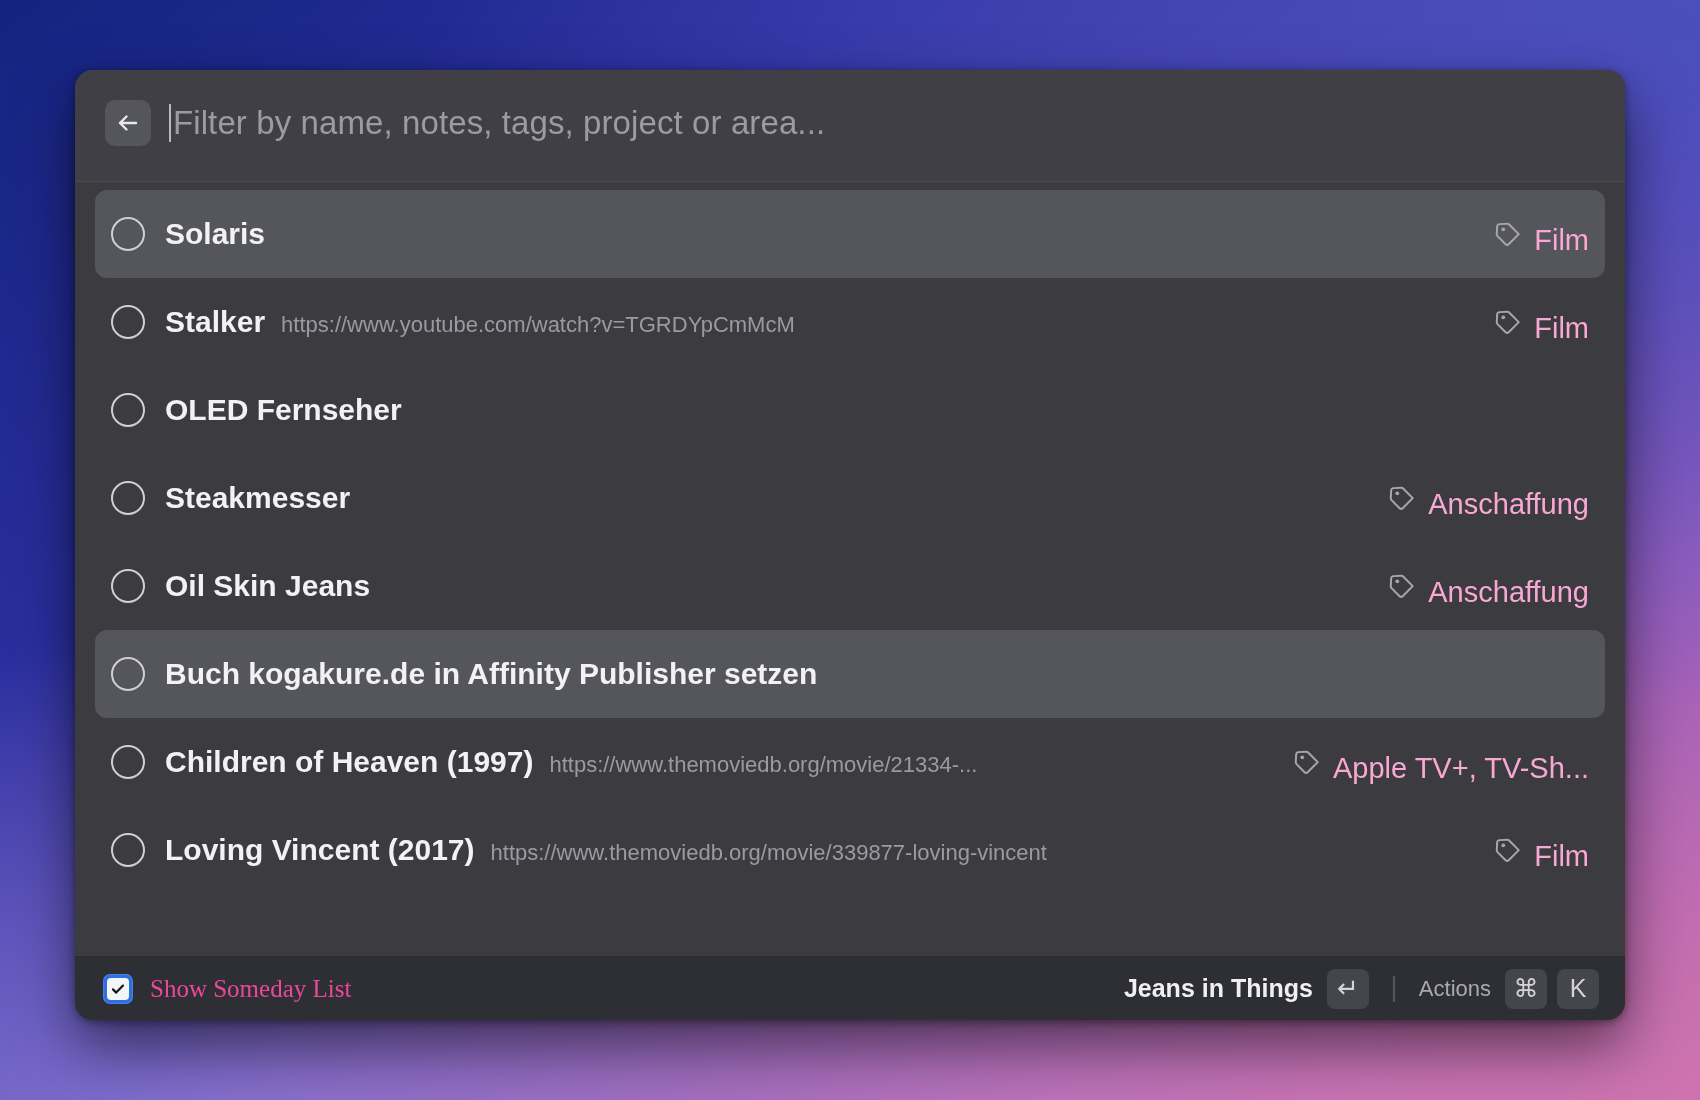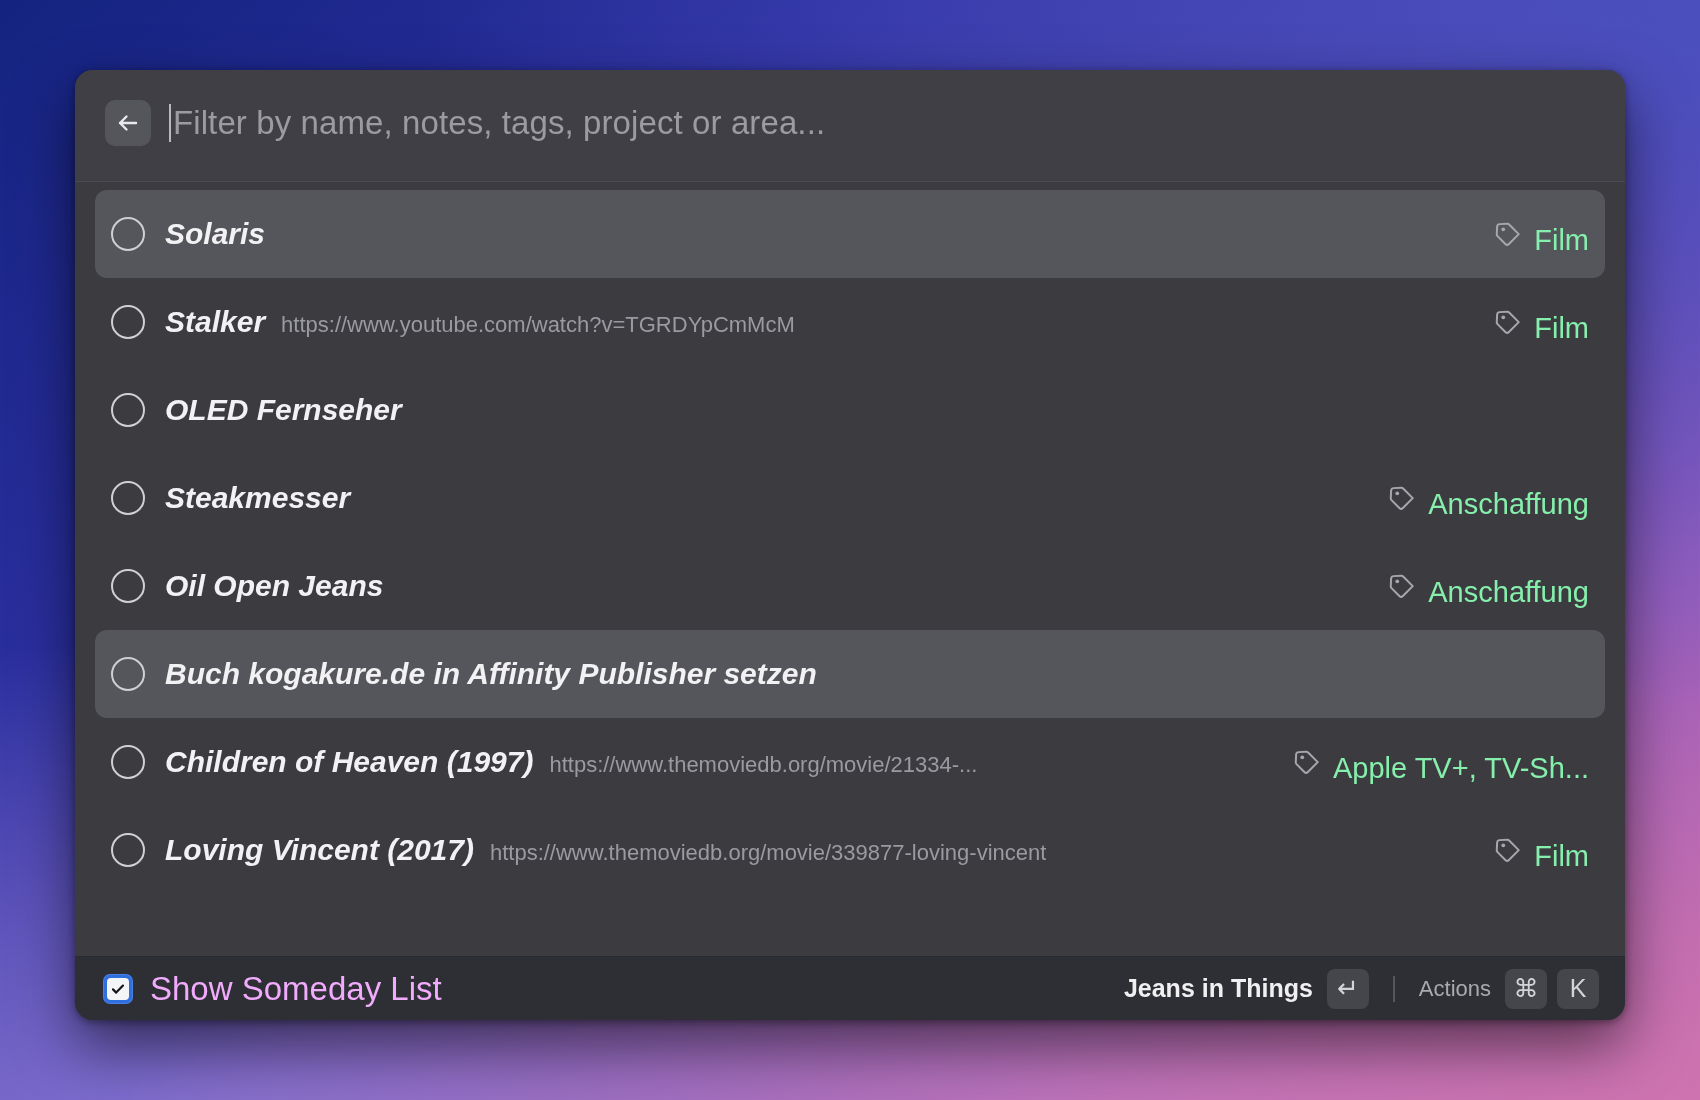"Solaris" .title { font-style: italic -> none }
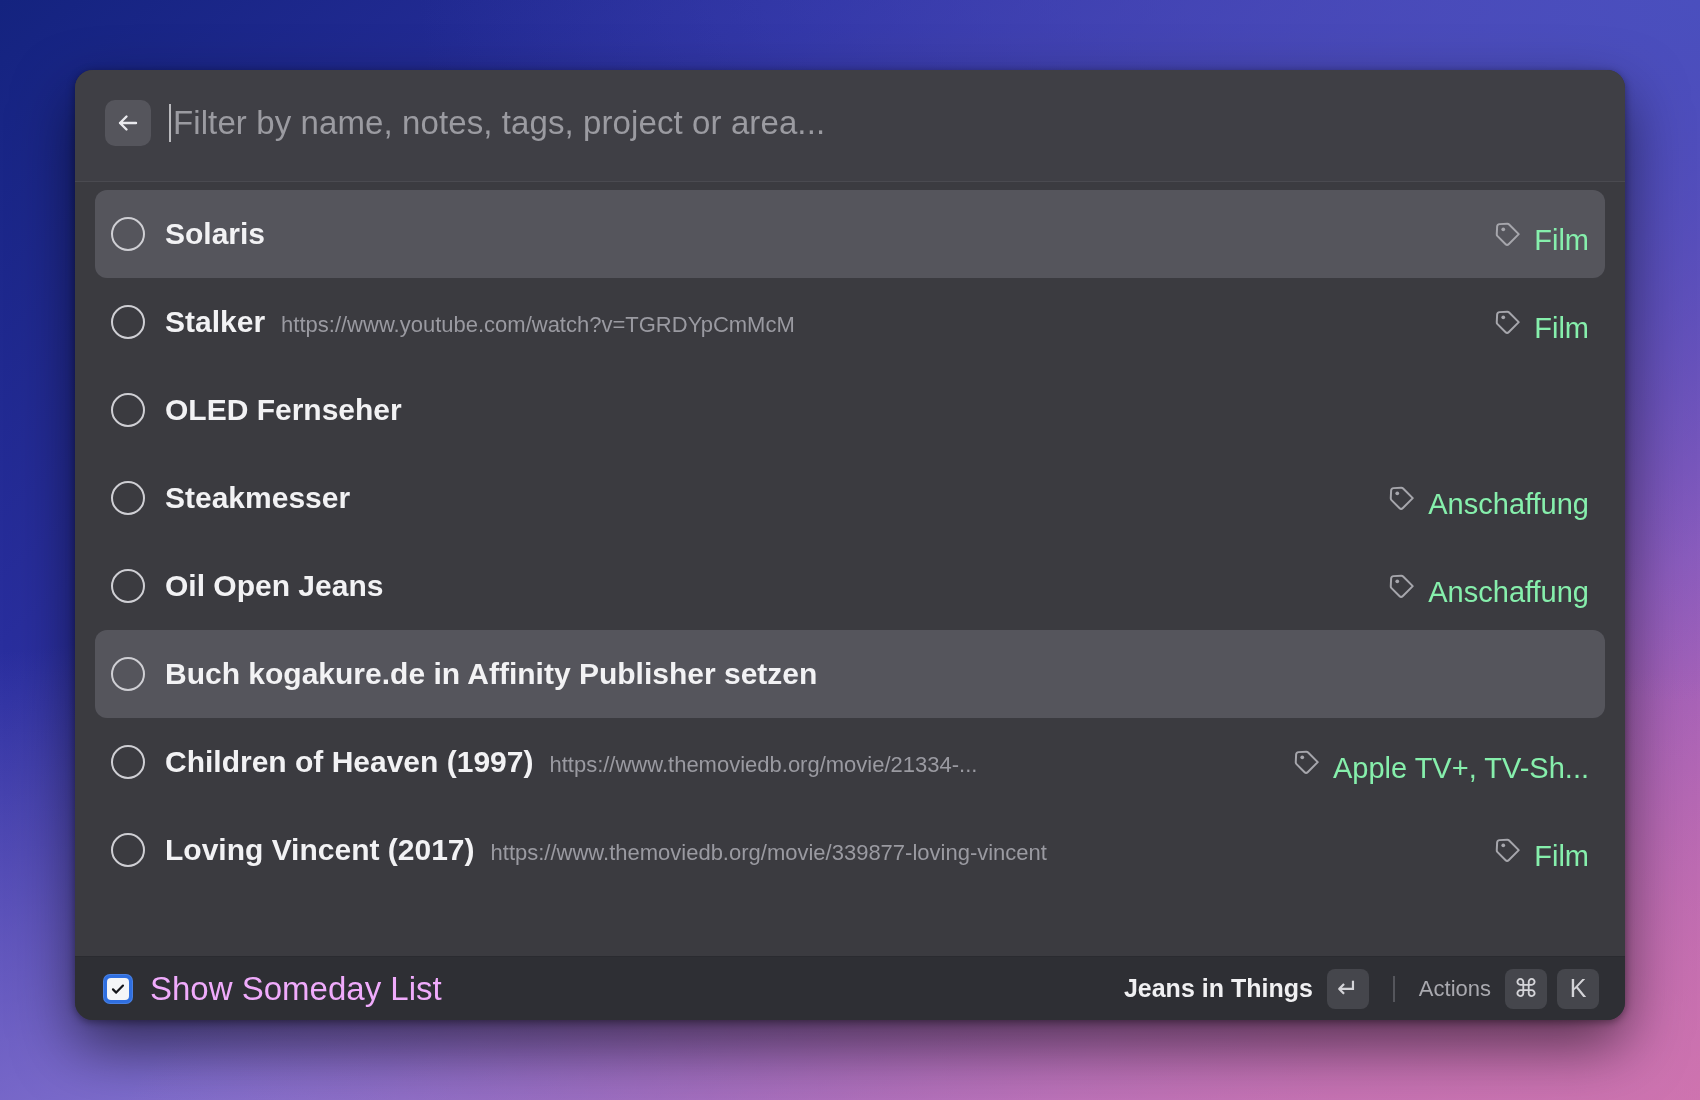"Film" .tag-label { color: #86efac -> #f9a8d4 }
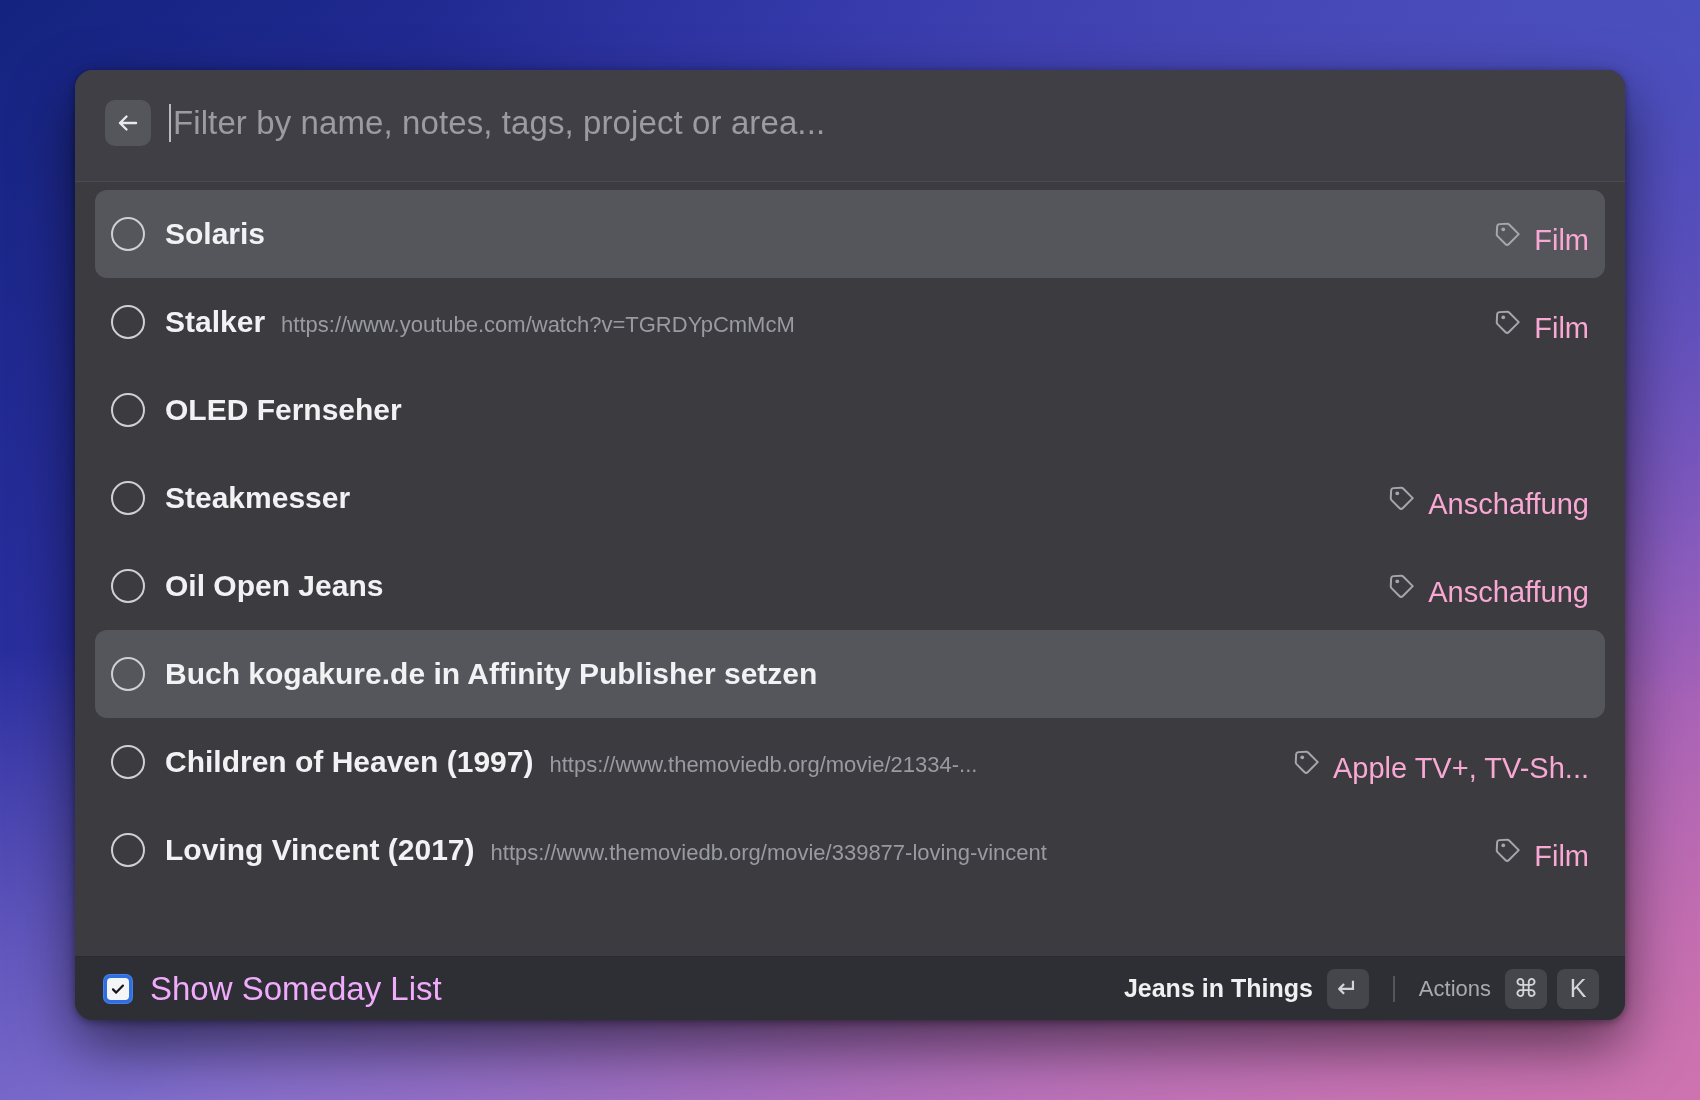"Oil Open Jeans" div.title { text: Open -> Skin }
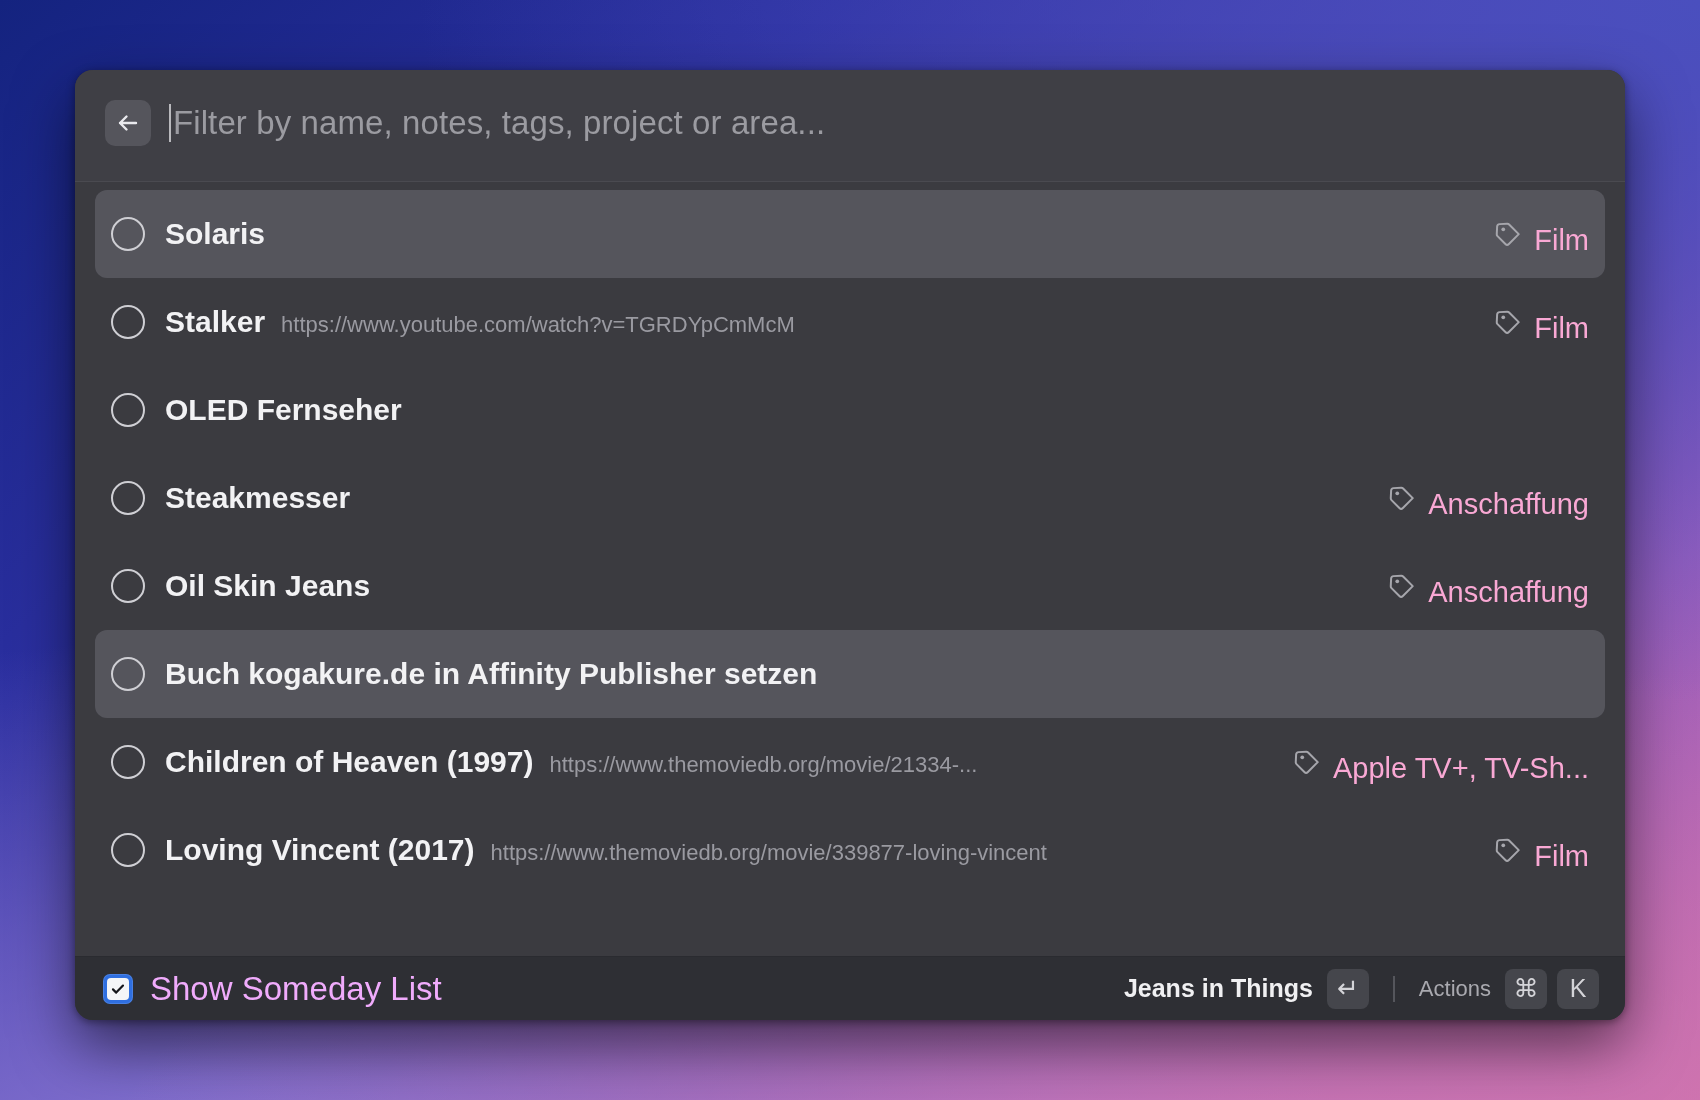"Show Someday List" #someday-label { color: #f0abfc -> #ec4899; font-family: none -> Liberation Serif, serif; font-size: 33px -> 25px }
